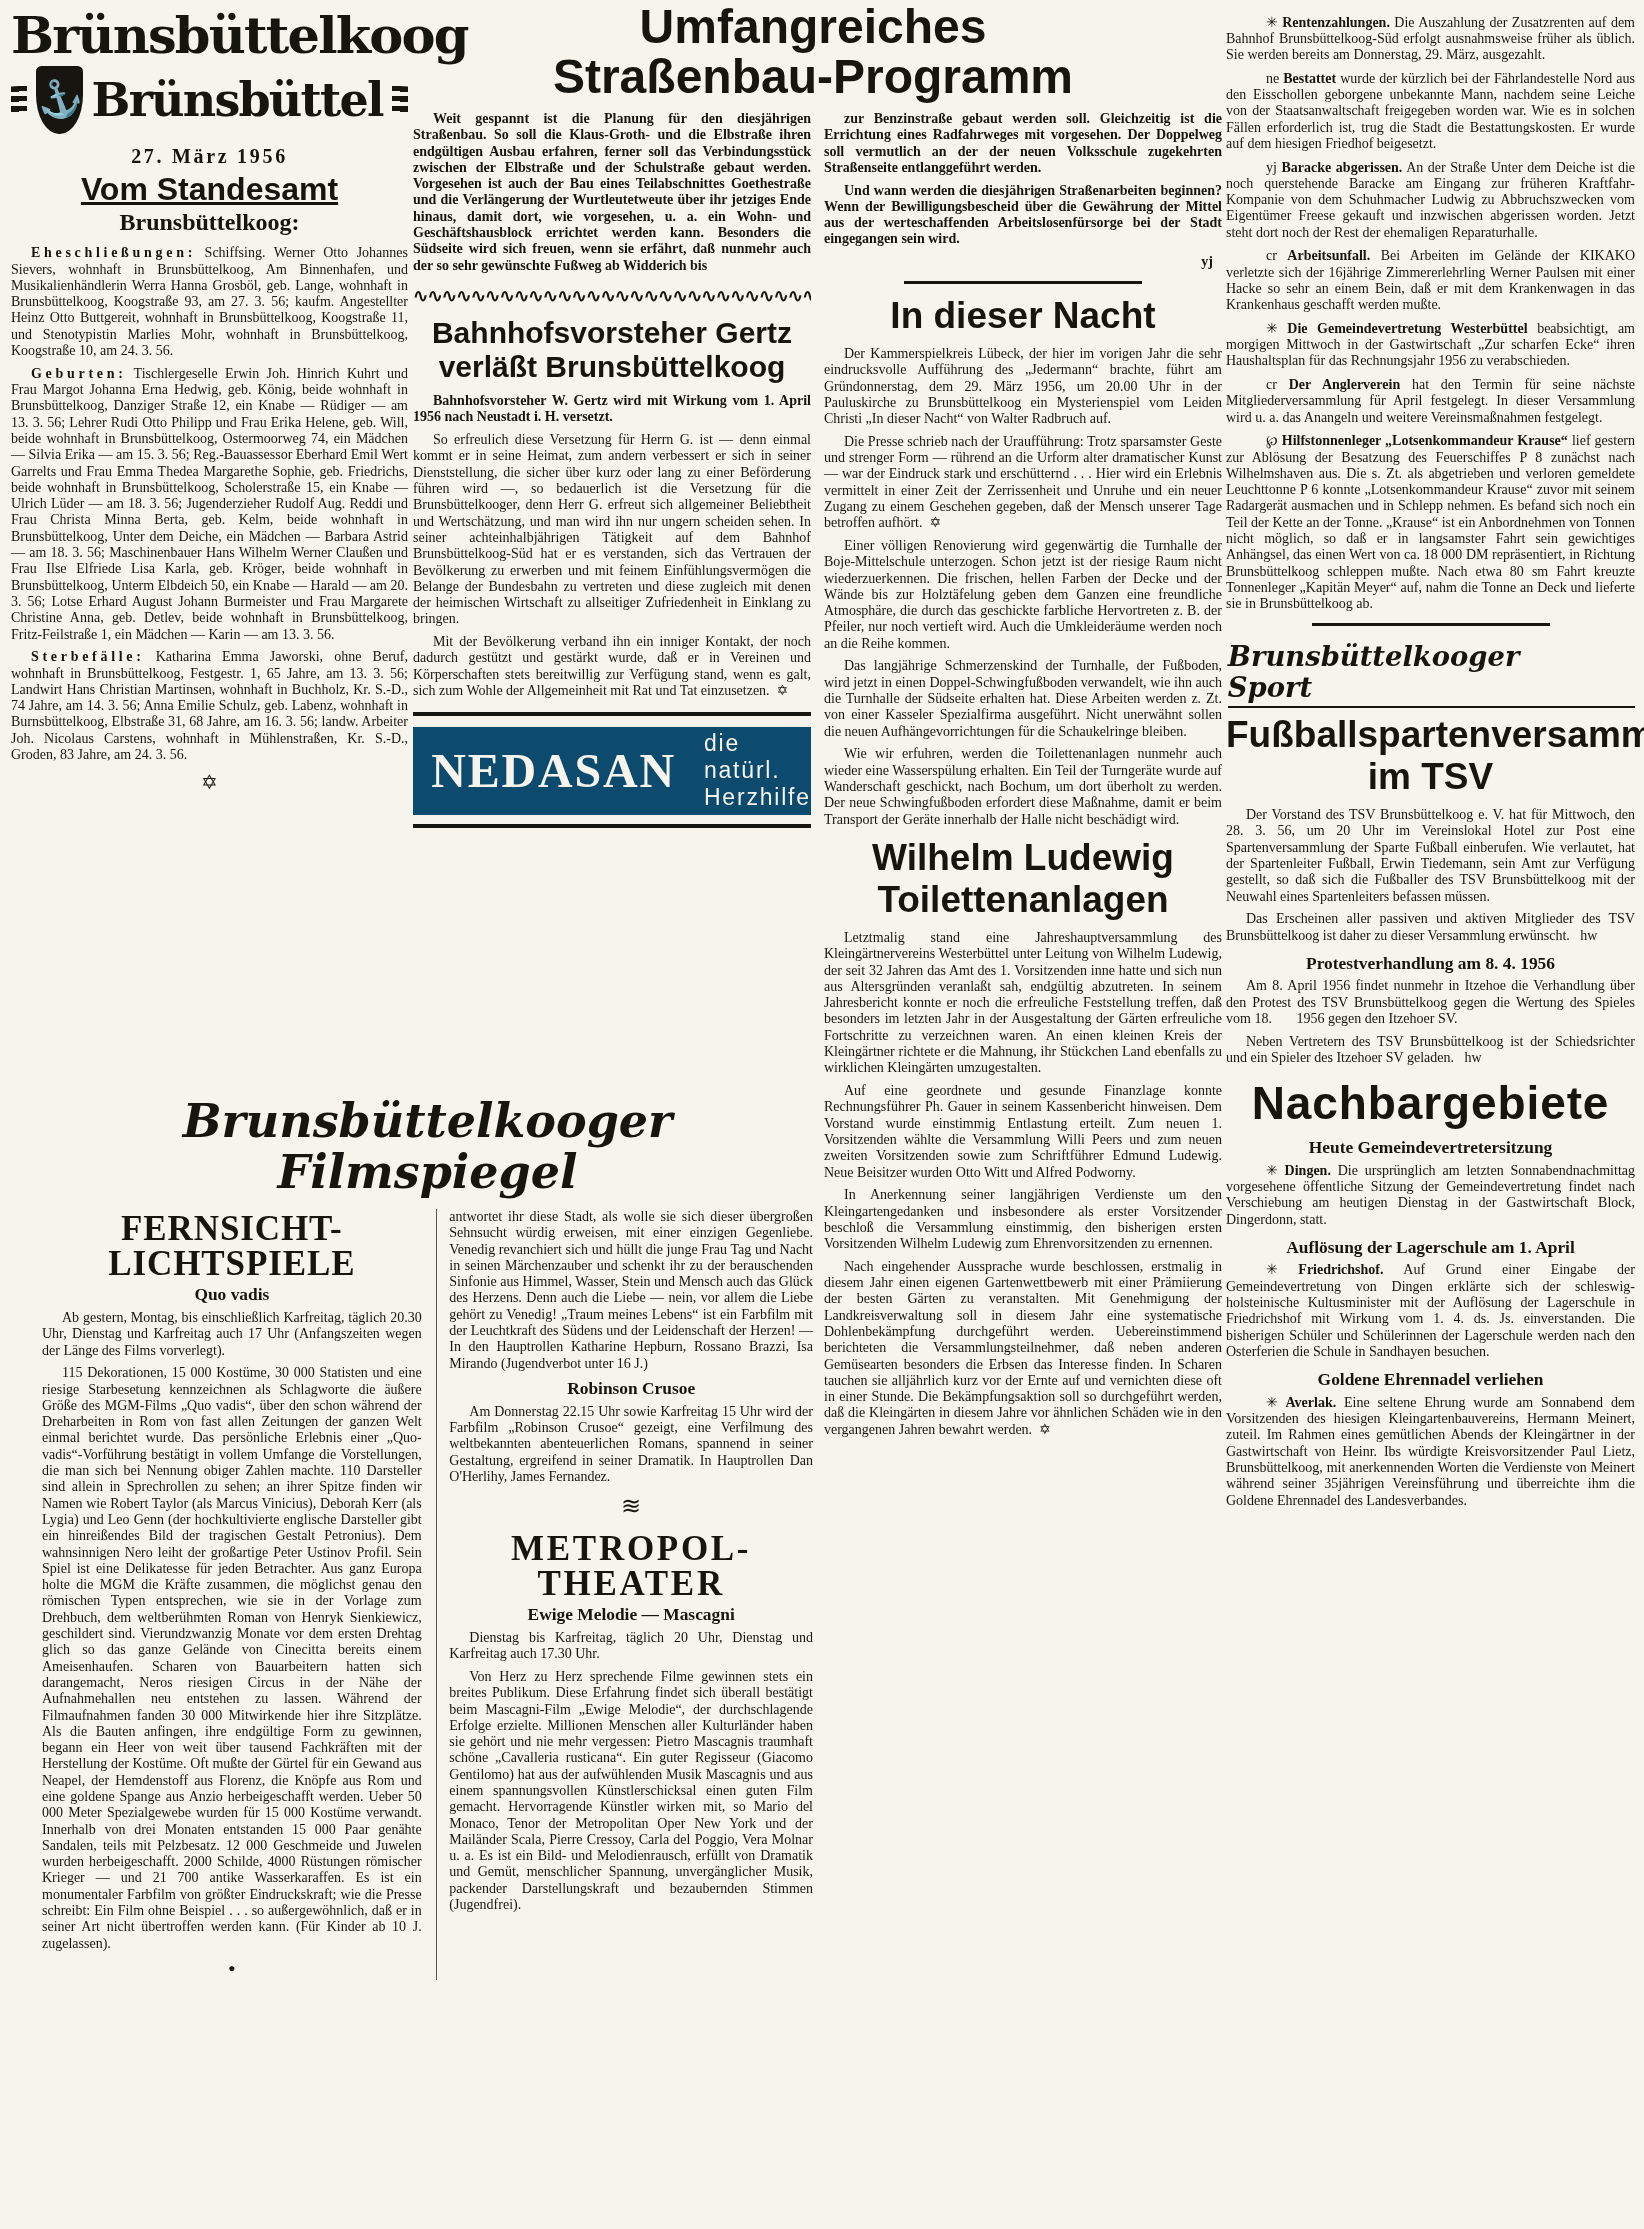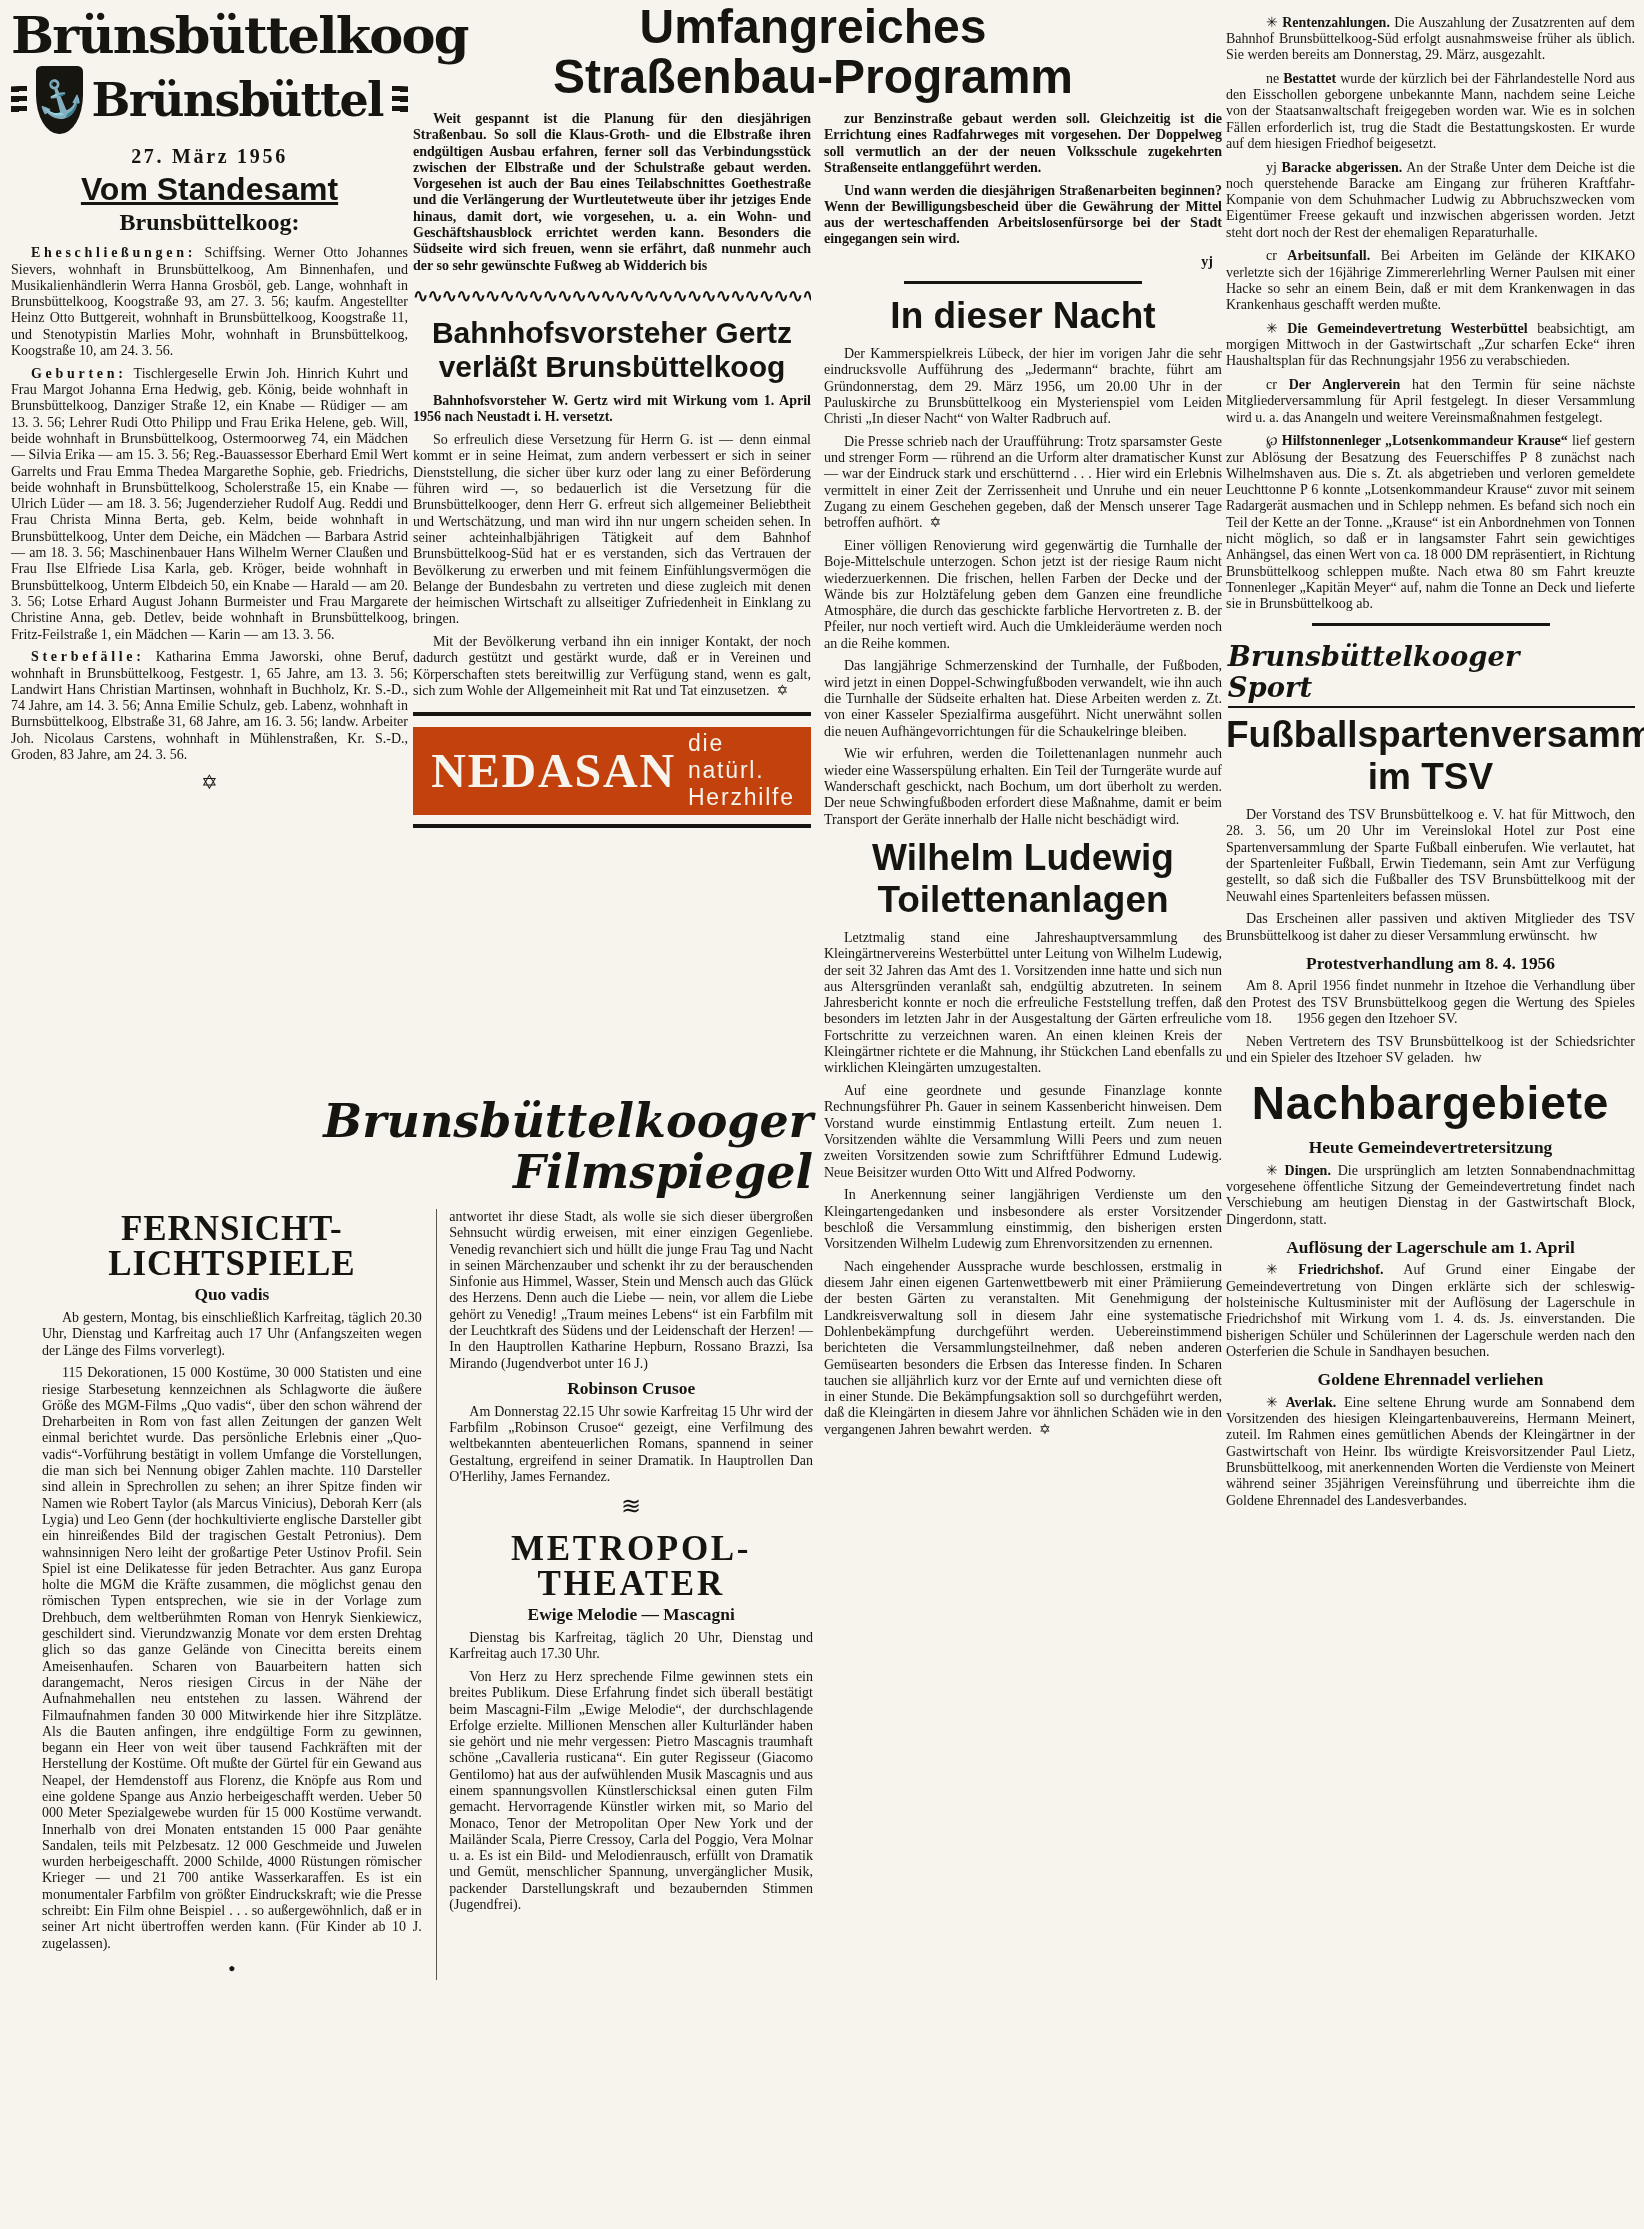"NEDASAN" .ad { background: #c2410c -> #0c4a6e; gap: 12px -> 28px }
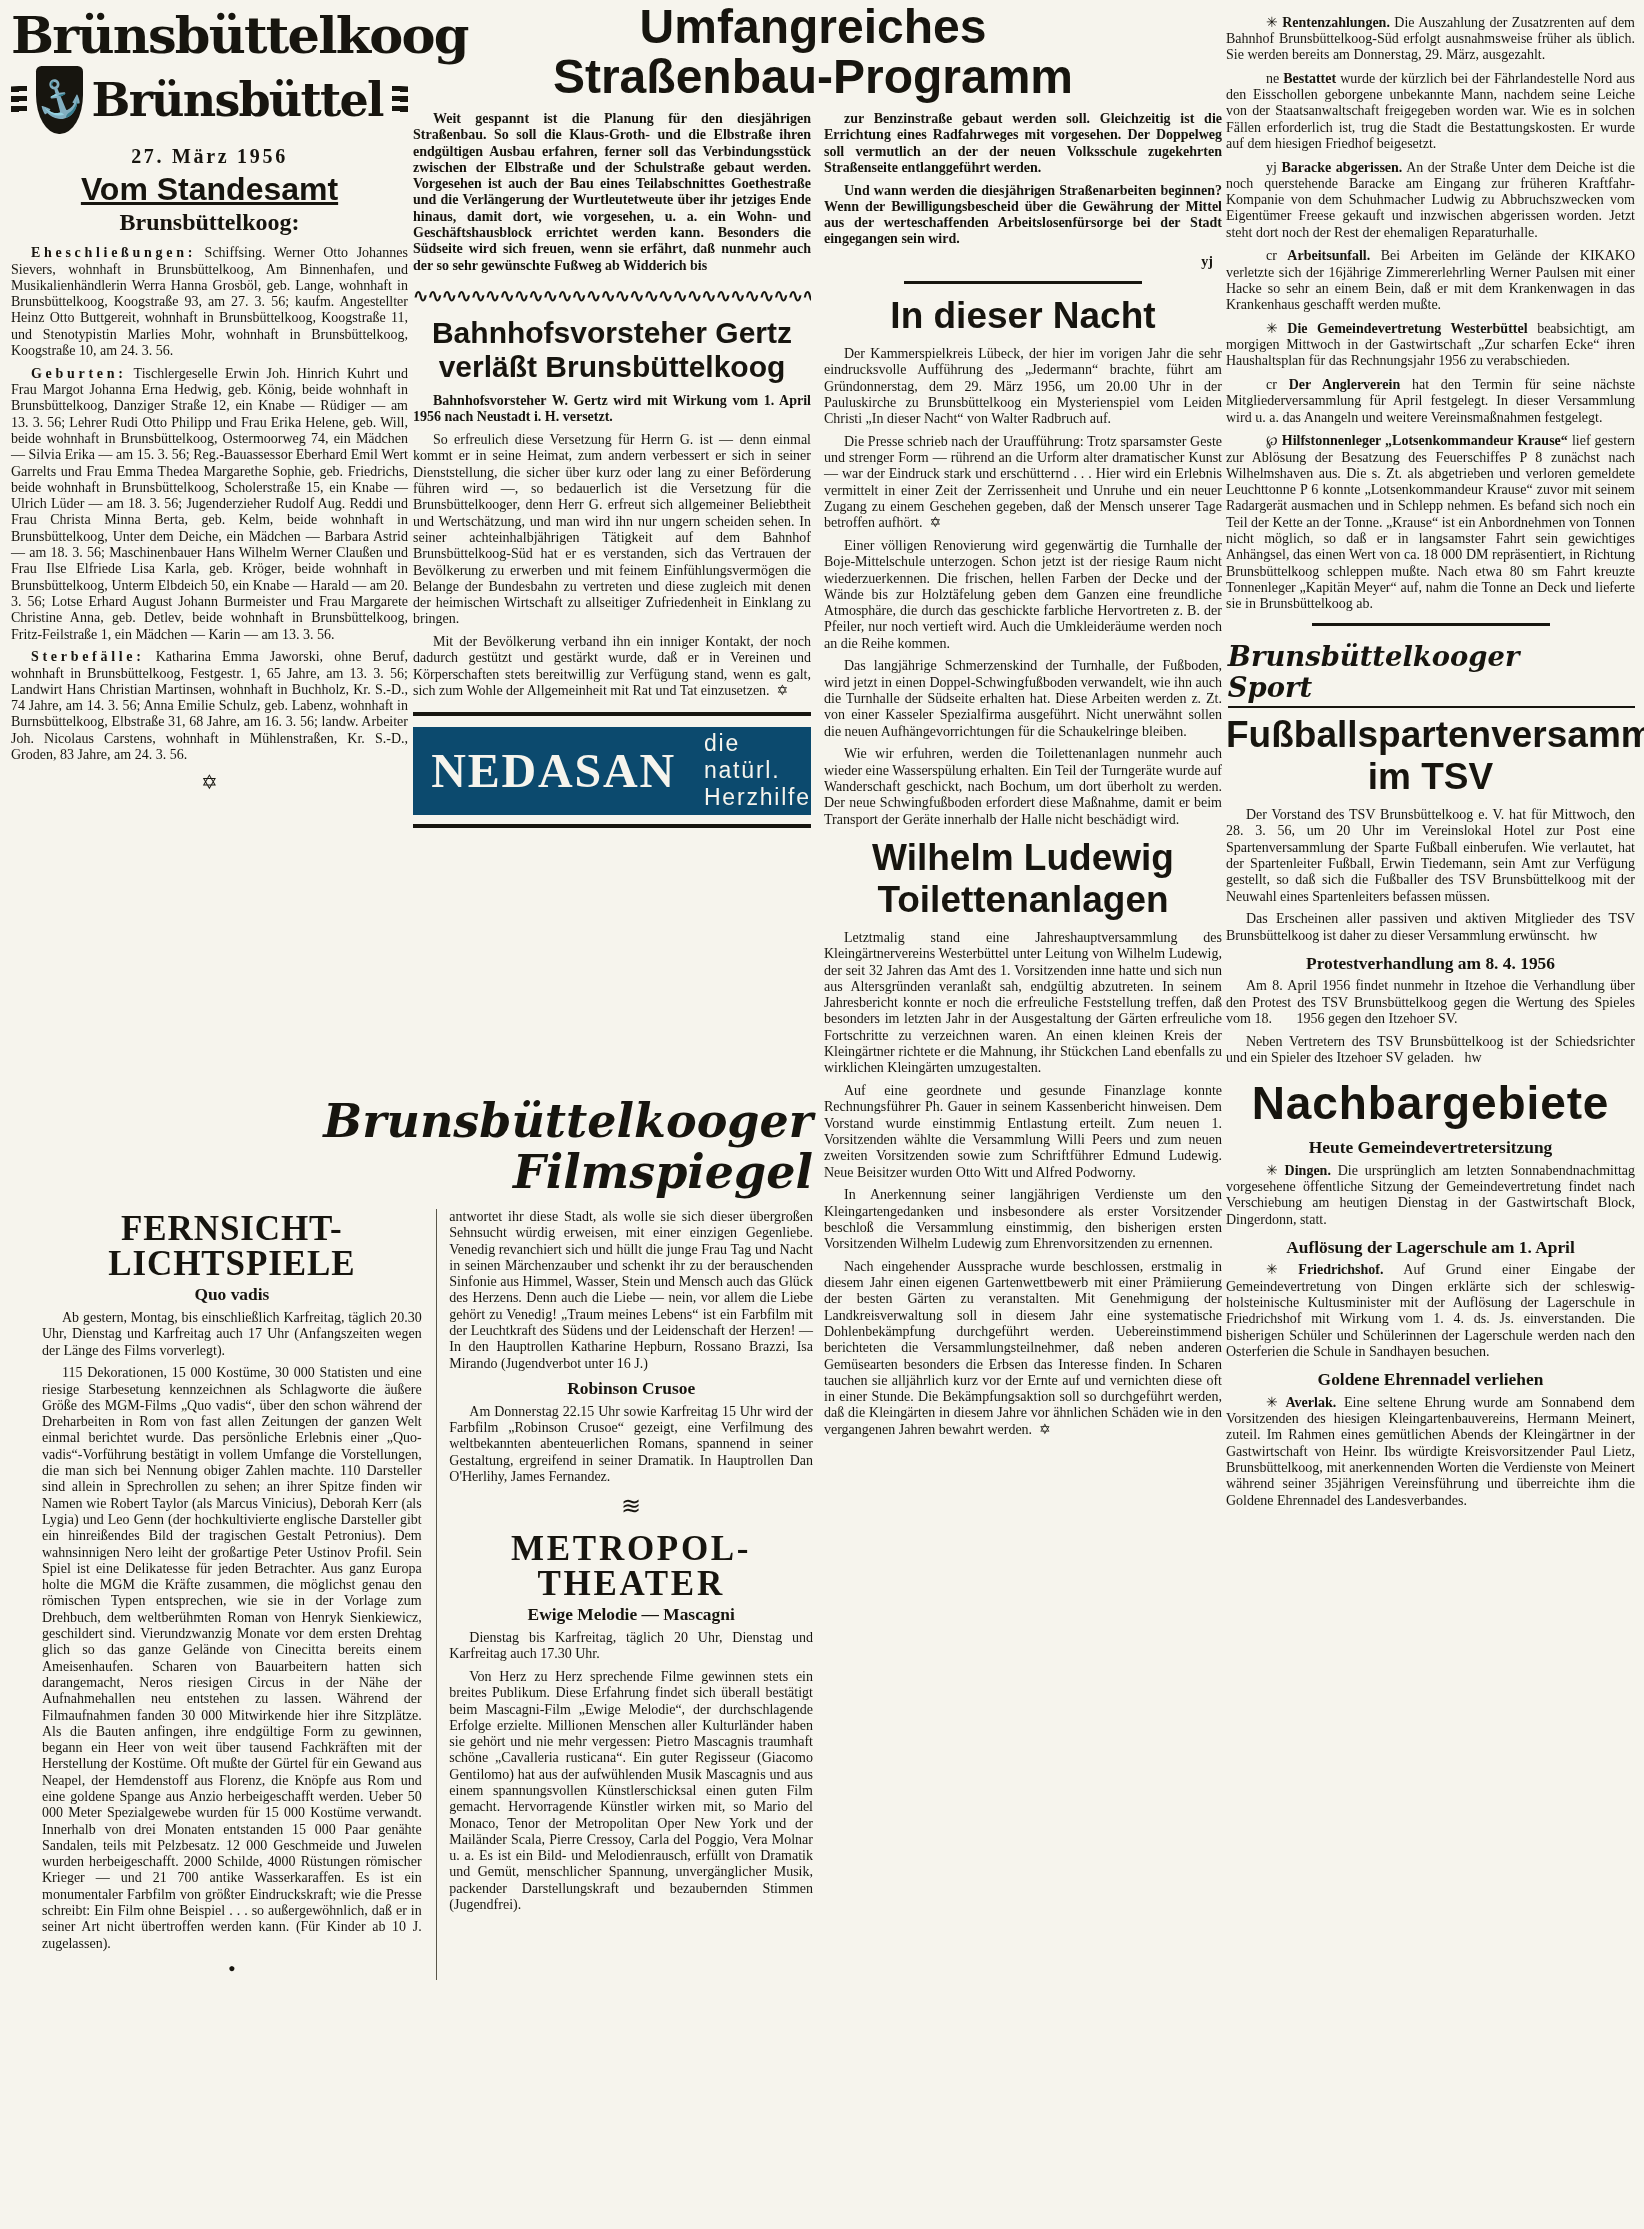"Brunsbüttelkooger Filmspiegel" .script-title { text-align: right -> center }
